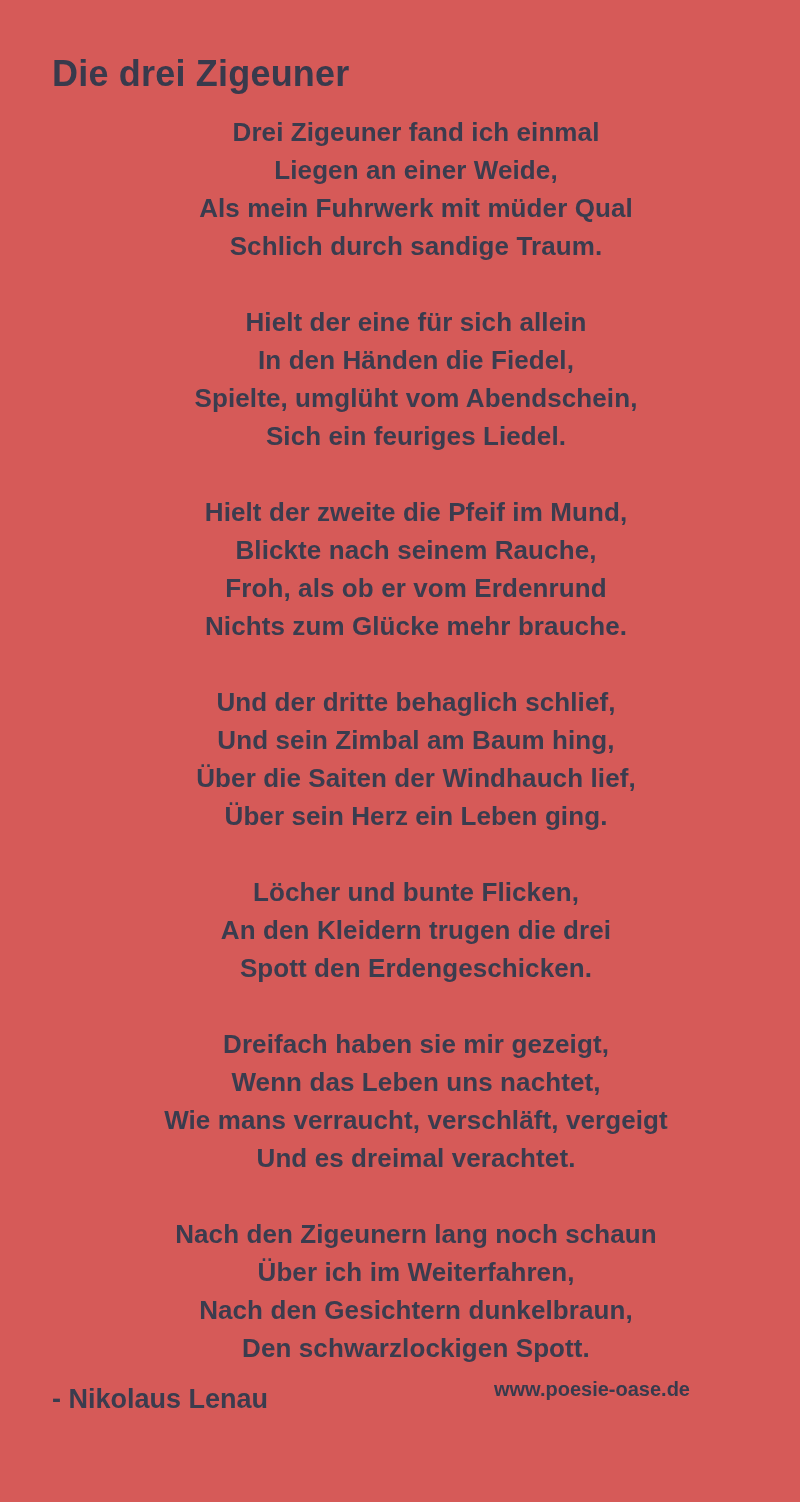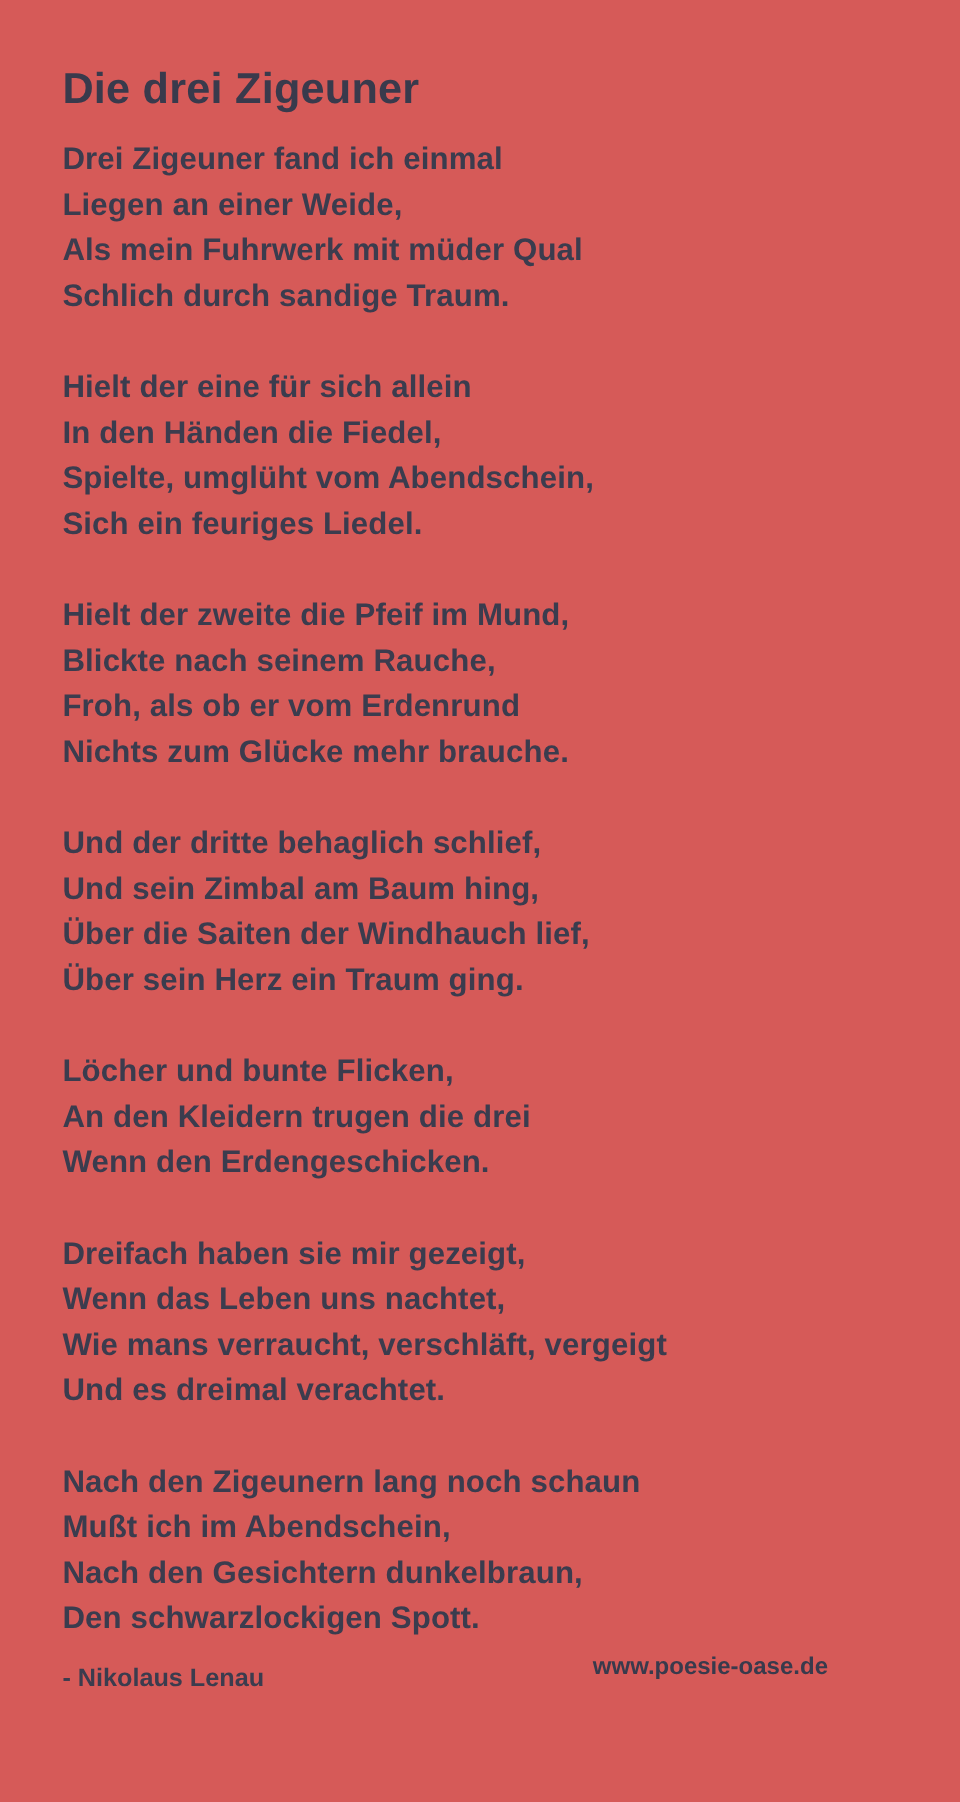"Drei Zigeuner fand ich einmal" .stanza { text-align: none -> center }
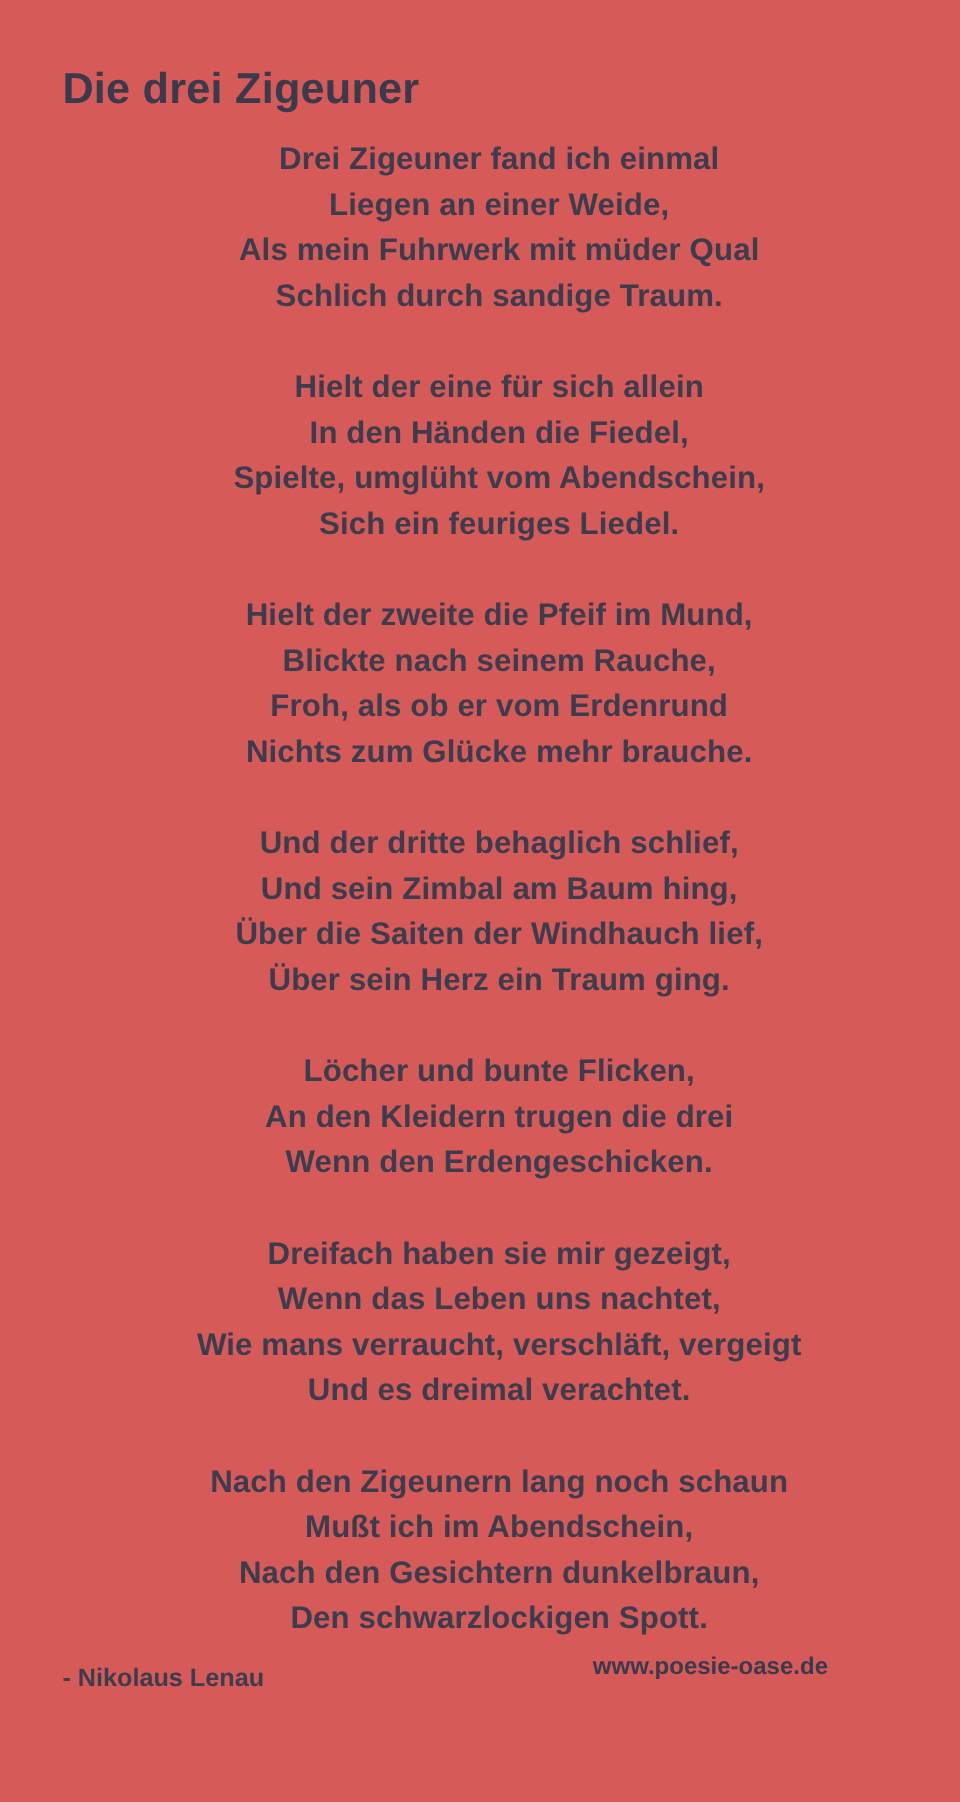"Über sein Herz ein Traum" span.verse-line { text: Traum -> Leben }
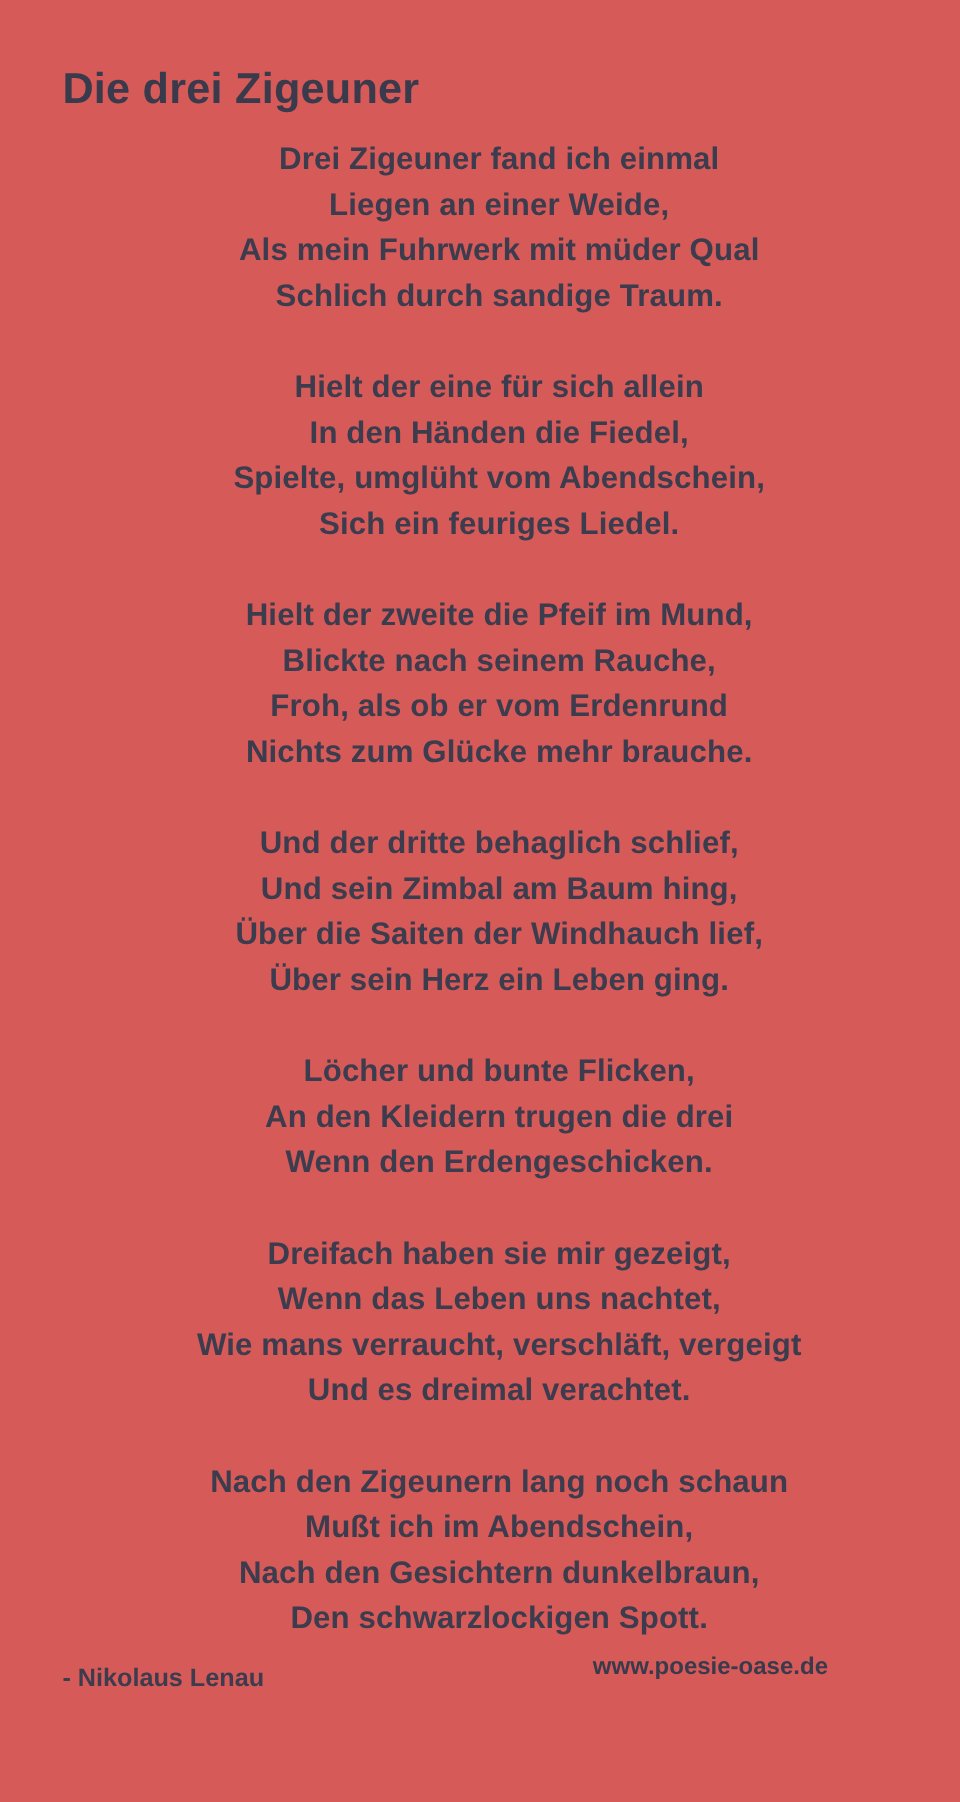"Wenn den Erdengeschicken." span.verse-line { text: Wenn -> Spott }
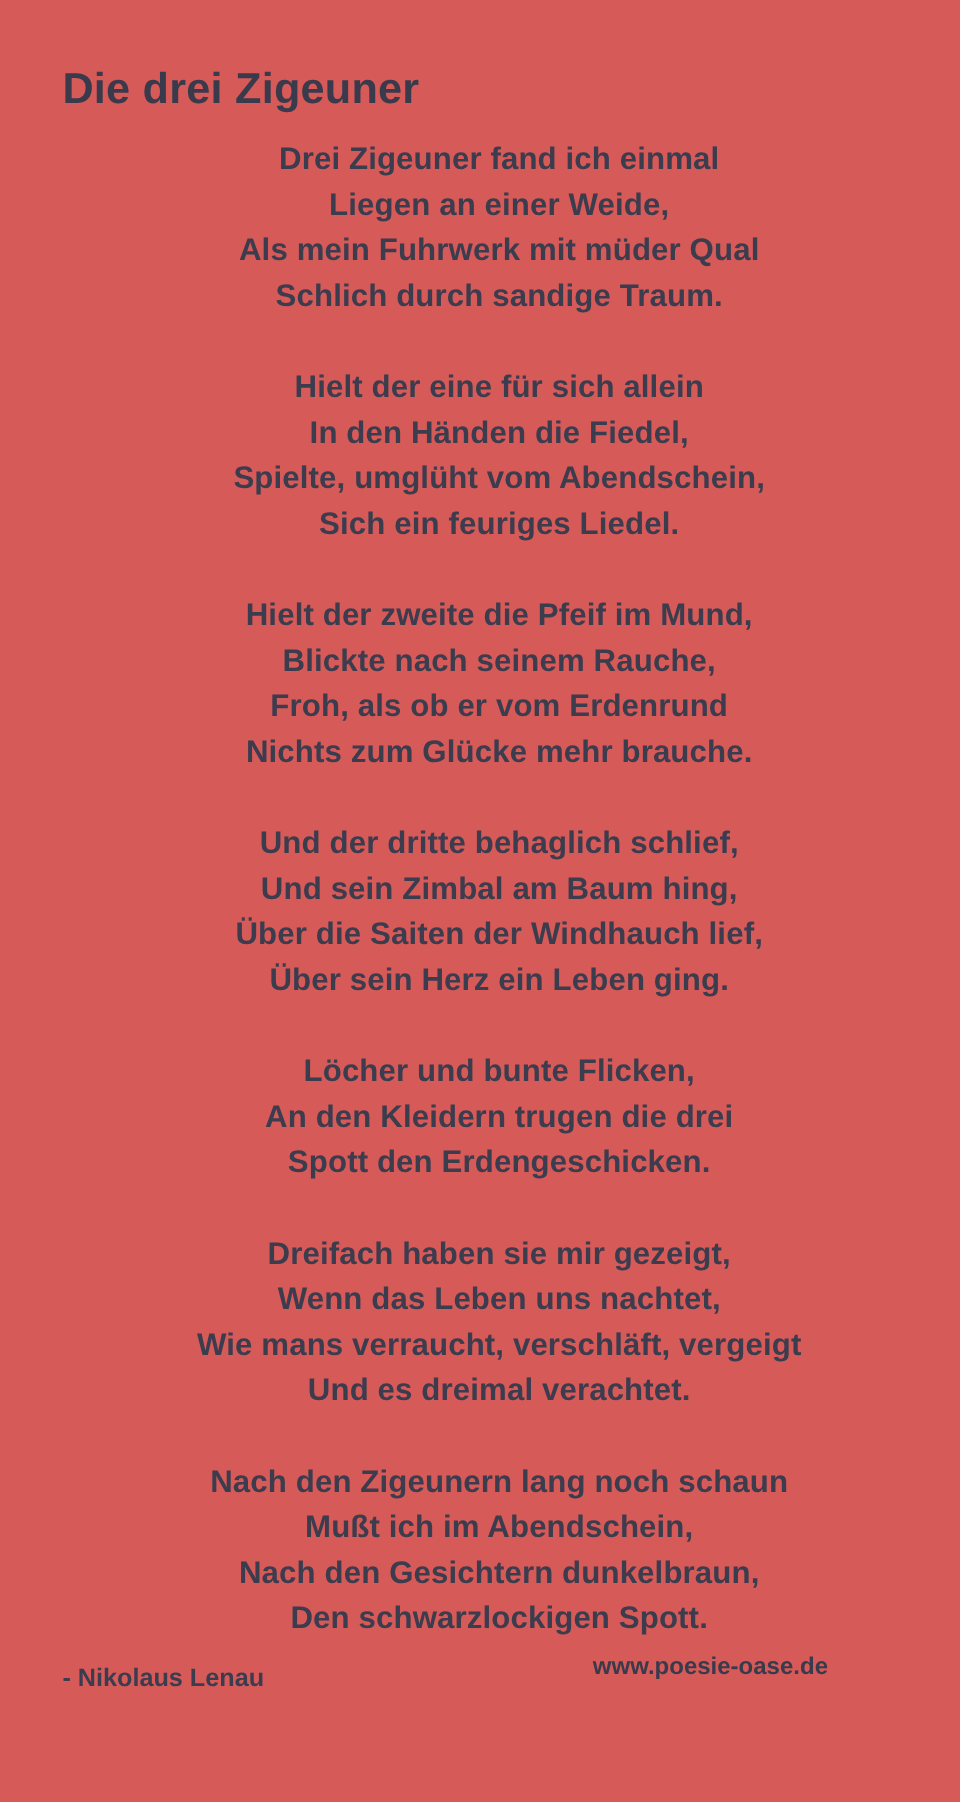"Mußt ich im Abendschein," span.verse-line { text: Mußt ich im Abendschein -> Über ich im Weiterfahren }
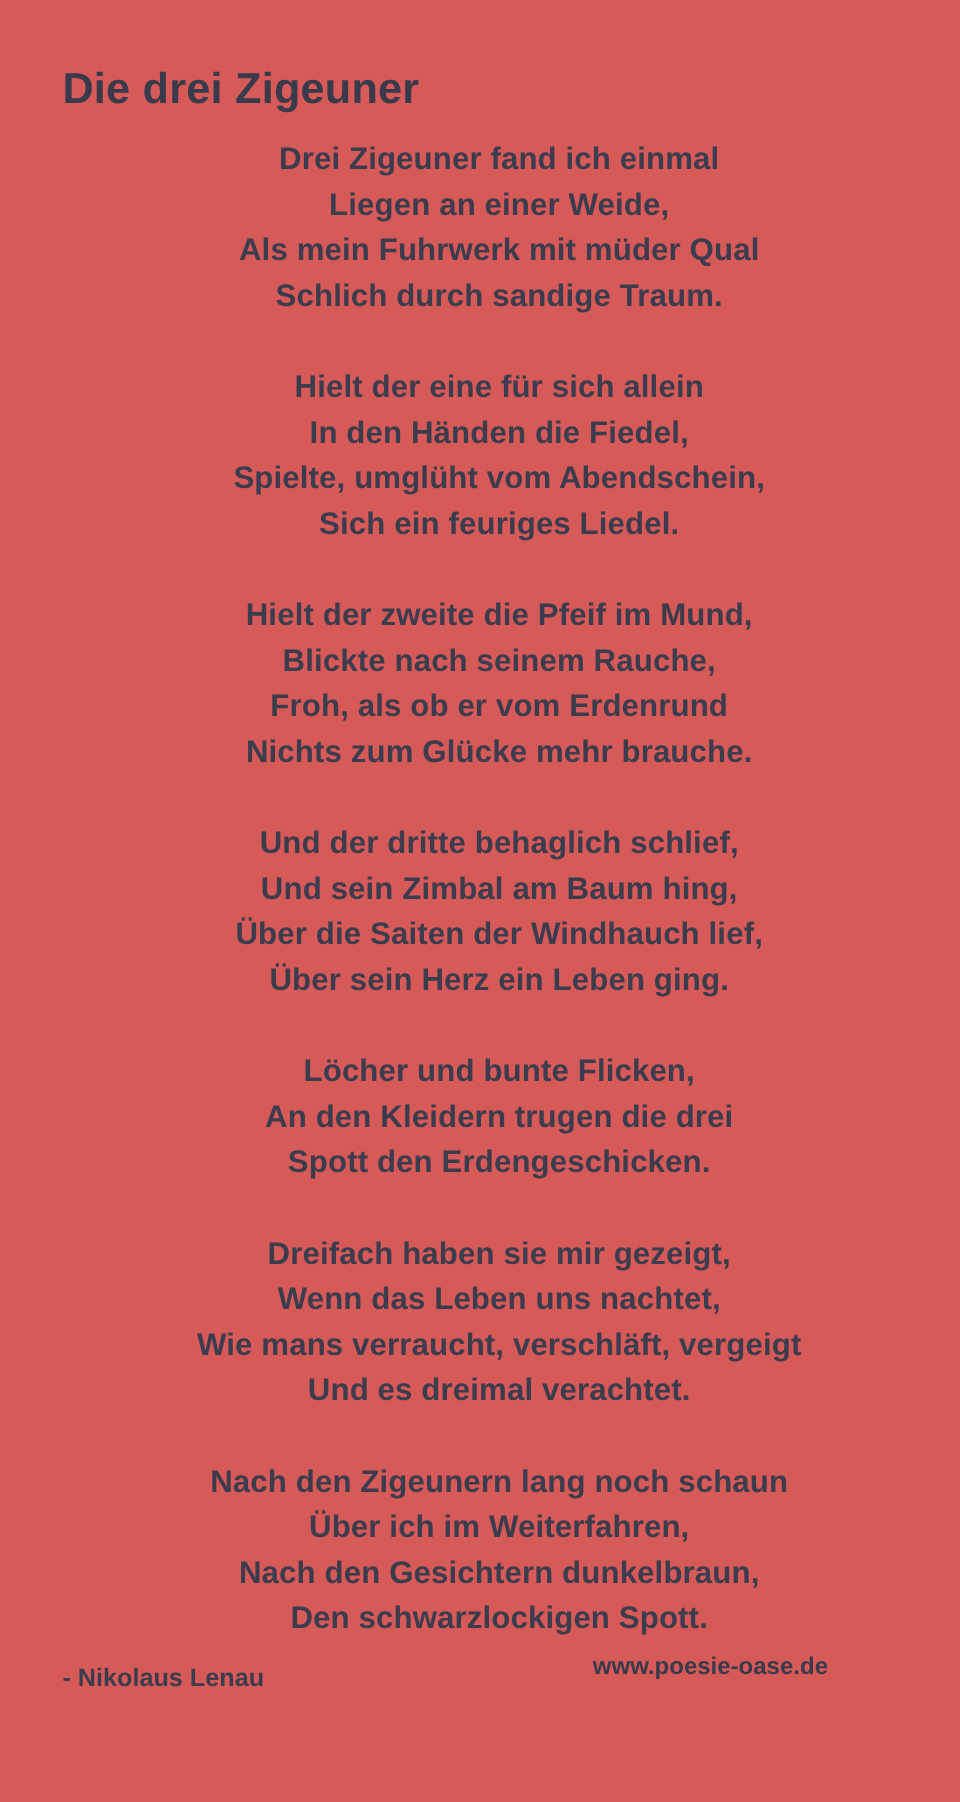"- Nikolaus Lenau" .attribution { font-size: 21px -> 27px }
